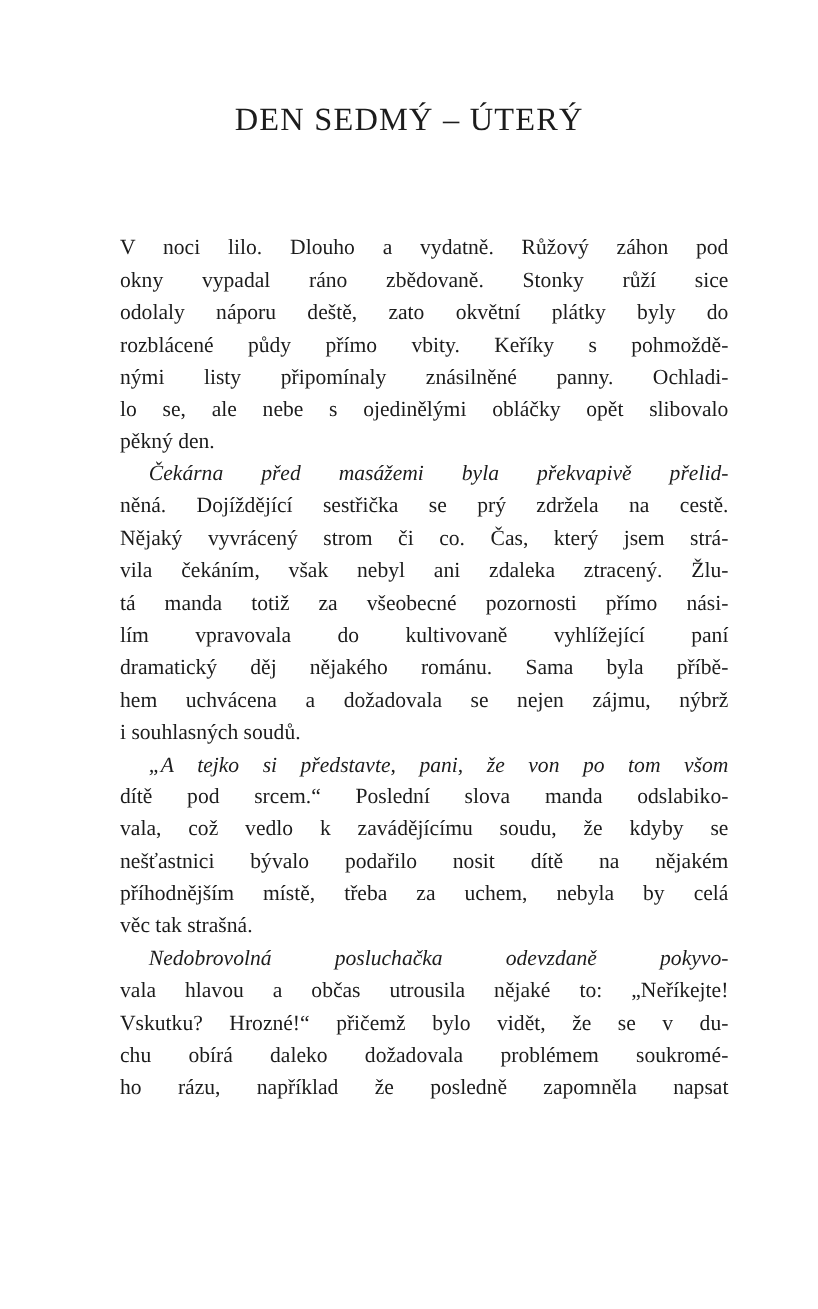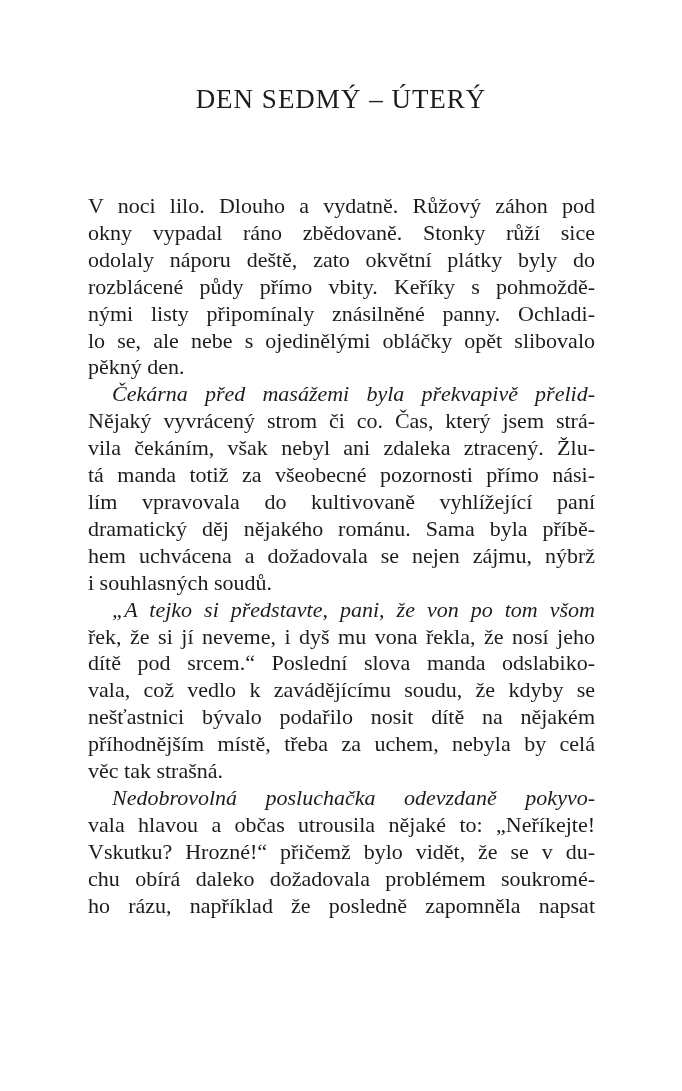"V noci lilo. Dlouho a" .text-block { font-size: 22px -> 18px; left: 88px -> 100px }
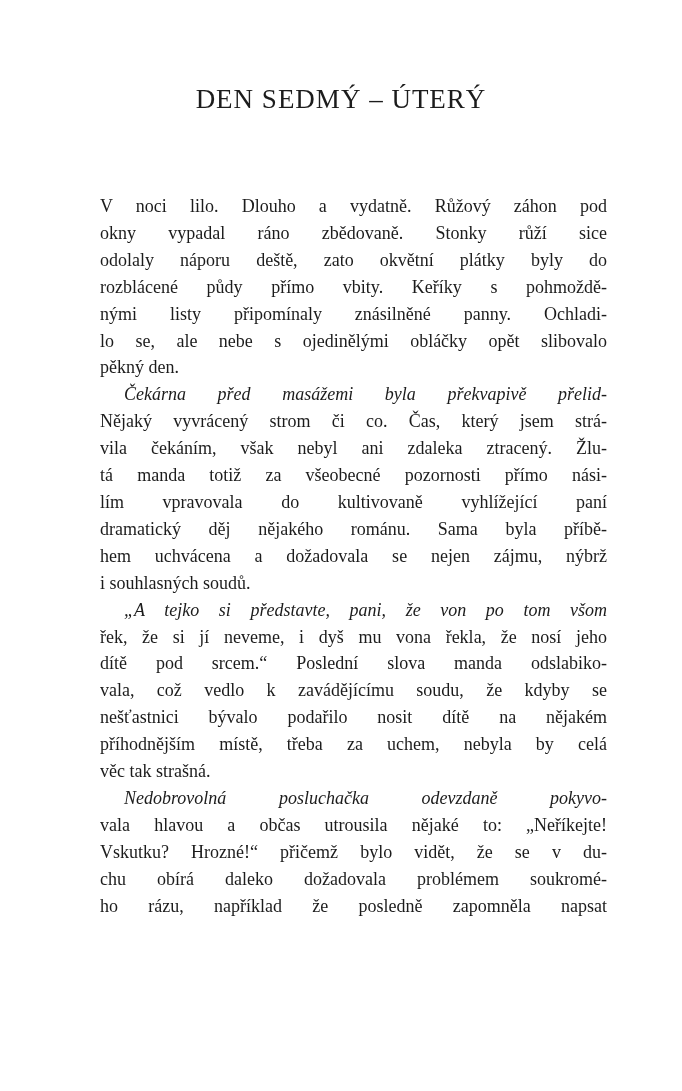"něná. Dojíždějící sestřička se prý" div.line { html: none -> <div>něná. Dojíždějící sestřička se prý zdržela na cestě.</div> }
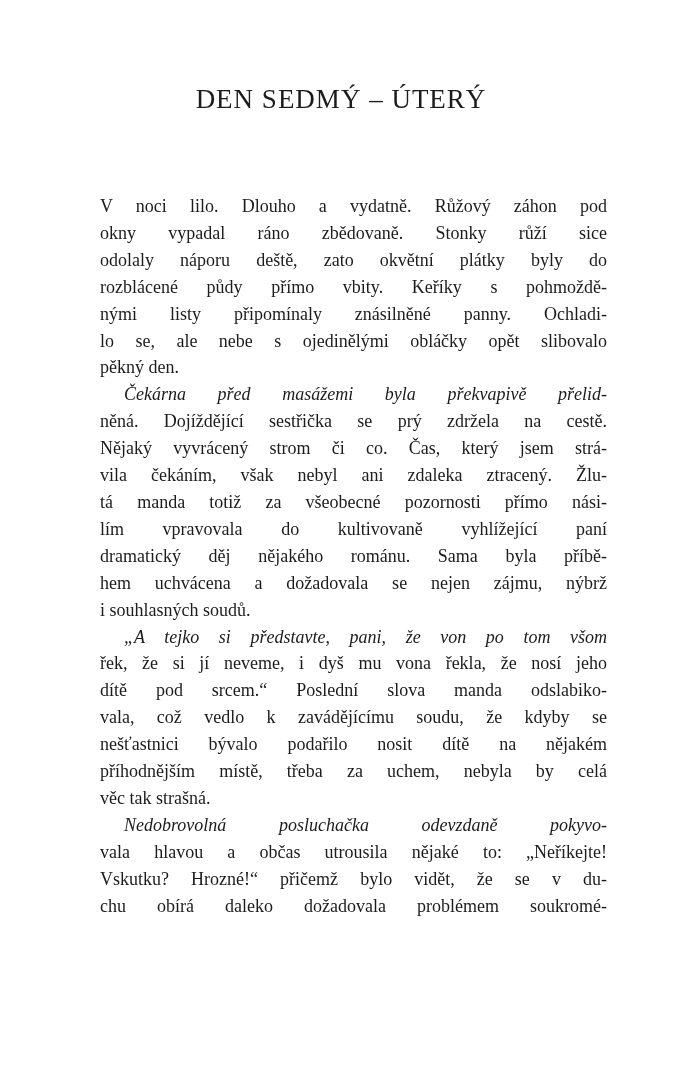"řek, že si jí neveme," div.line { html: <div>řek, že si jí neveme, i dyš mu vona řekla, že nosí jeho</div> -> none }
